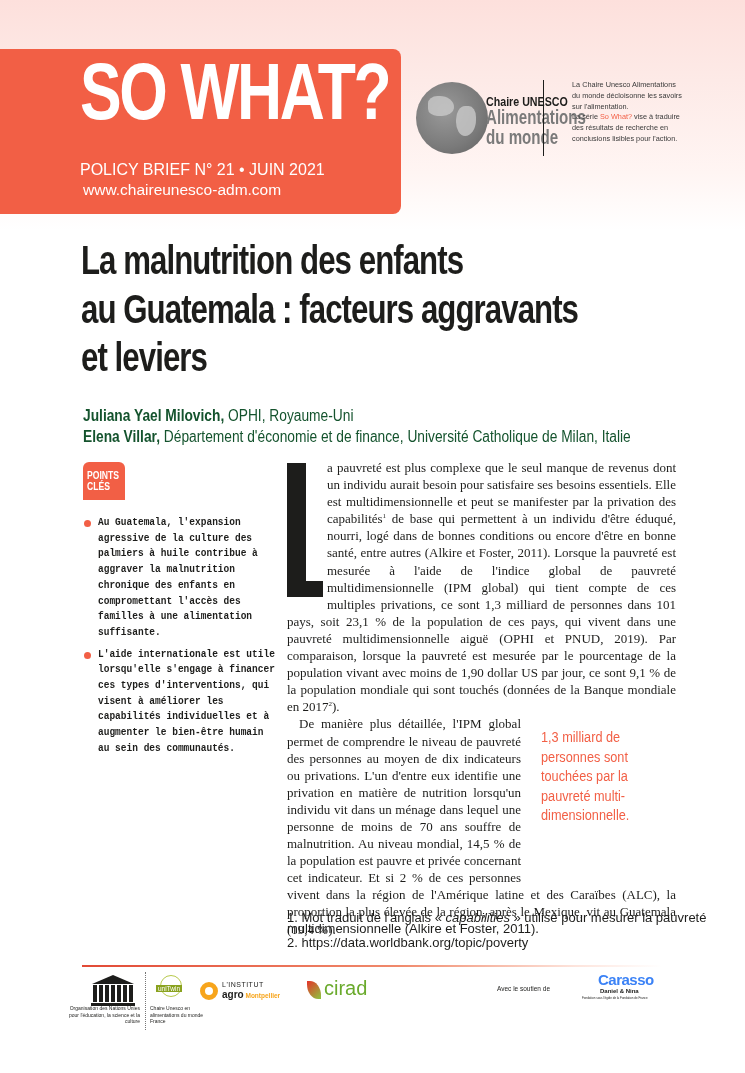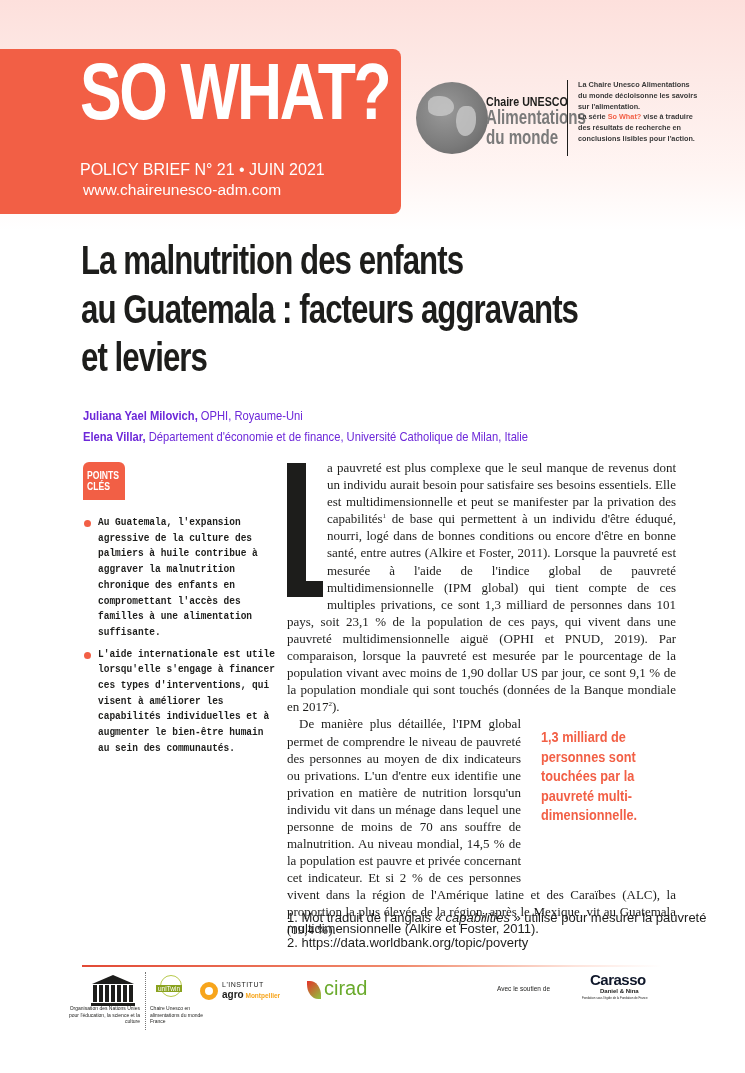"La Chaire Unesco Alimentations" .chaire-desc { font-weight: 700 -> 400; left: 567px -> 543px; padding-left: 10px -> 28px }
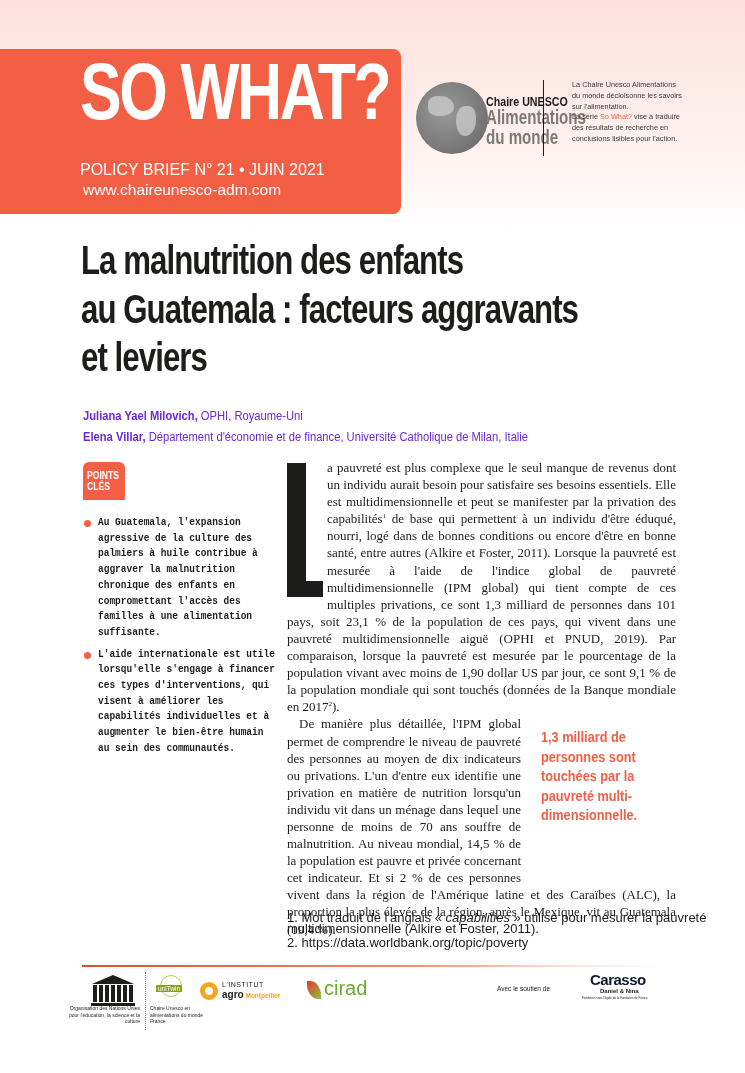"Juliana Yael Milovich, OPHI, Royaume-Uni" .authors { color: #6d28d9 -> #14532d; font-size: 13px -> 16px }
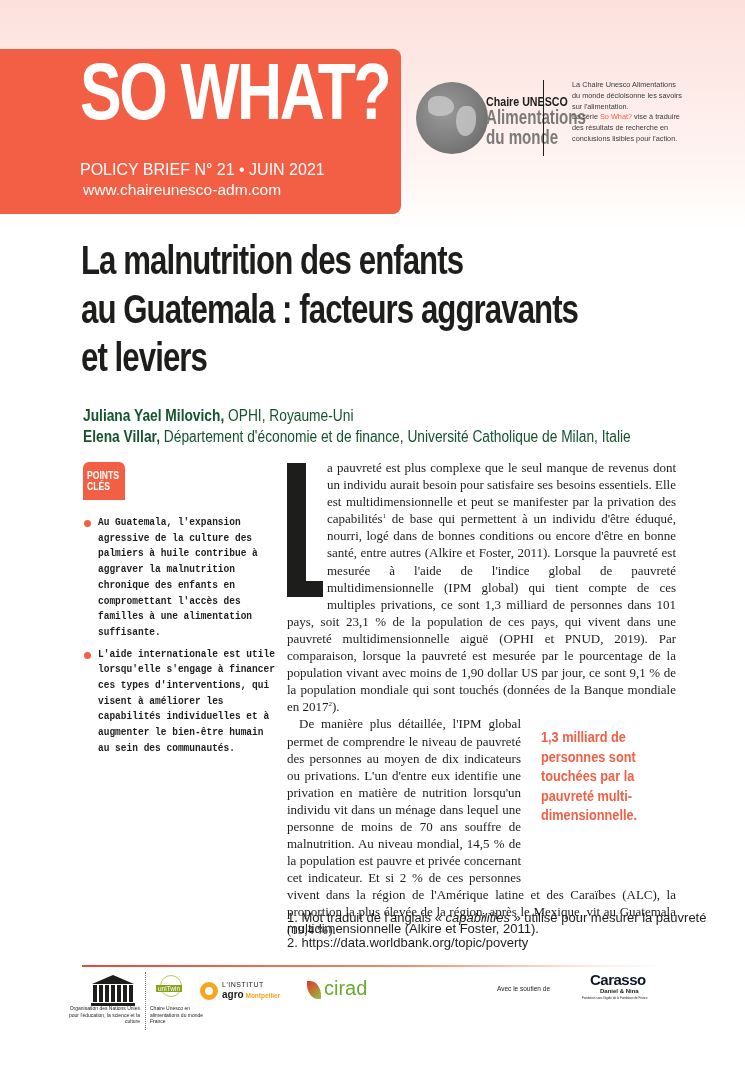"1,3 milliard de" .pull-quote { font-weight: 700 -> 400 }
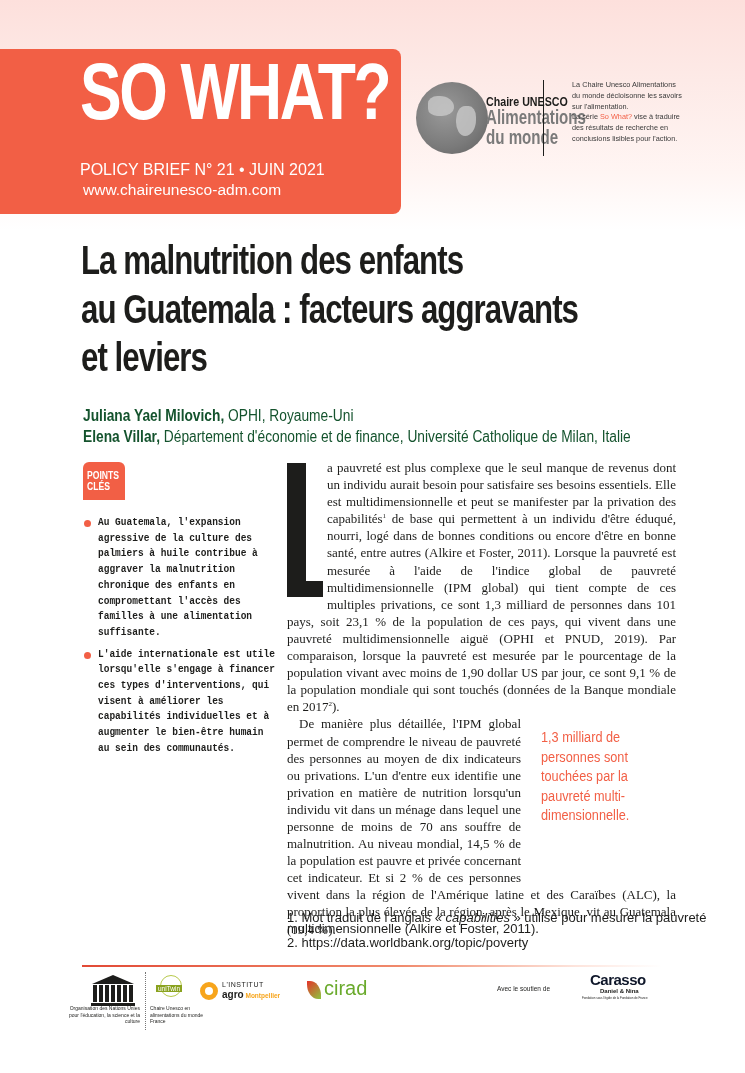"Carasso" .logo-carasso .w1 { color: #0f172a -> #3b82f6; left: 8px -> 16px }
